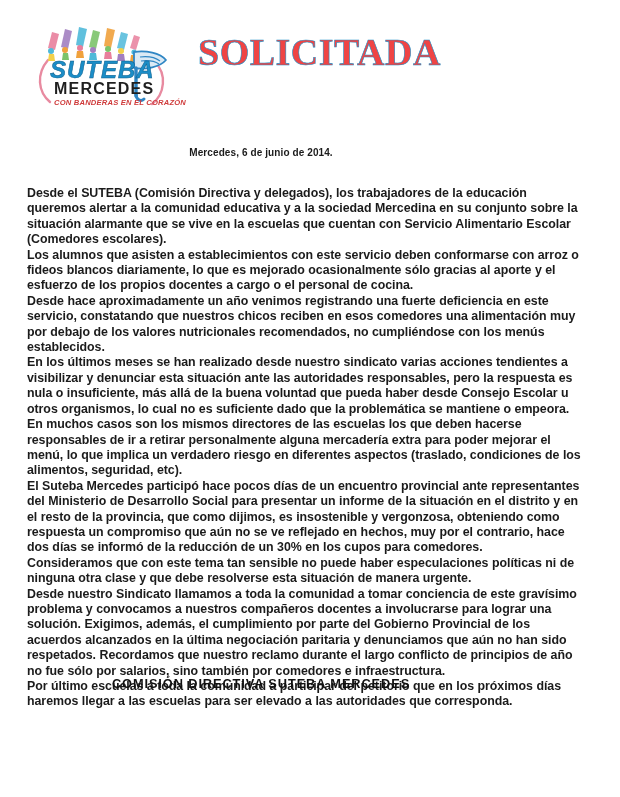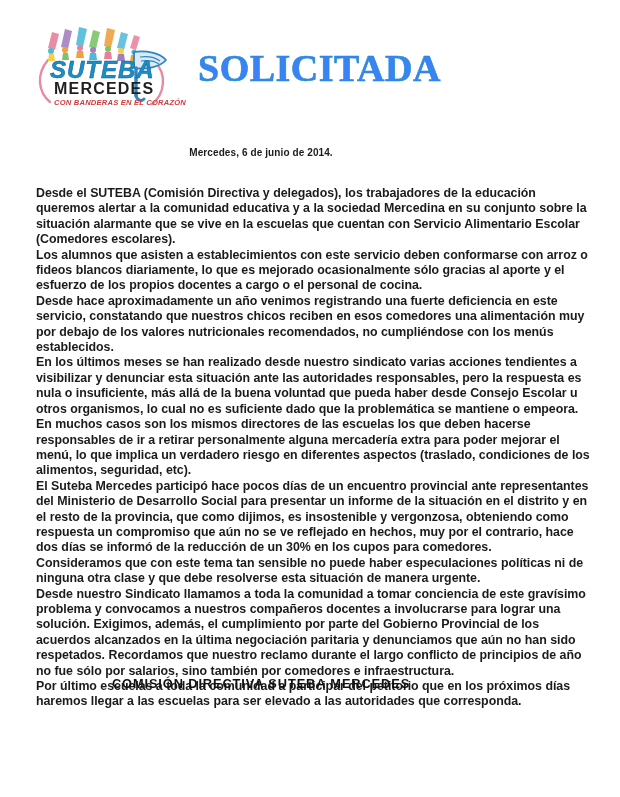"SOLICITADA" .solicitada { color: #3b82f6 -> #ef4444; top: 46px -> 30px }
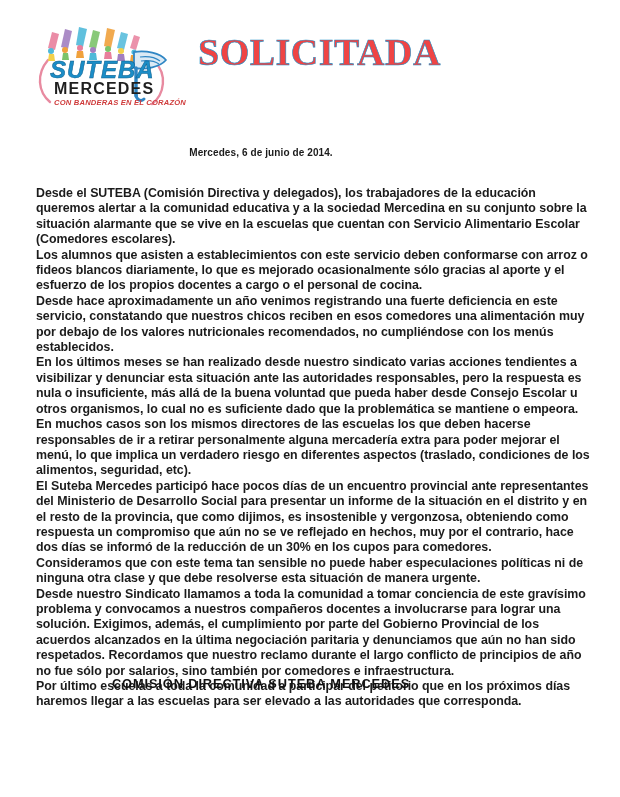"Desde el SUTEBA (Comisión Directiva" .body-text { left: 36px -> 27px }
